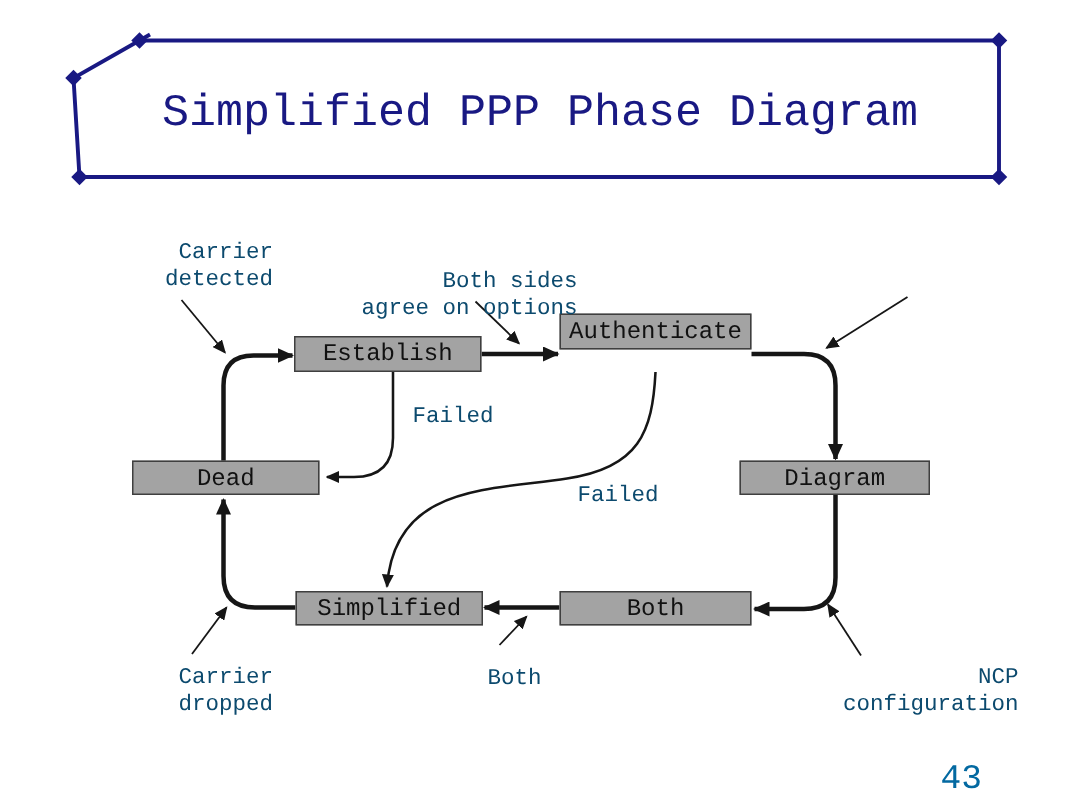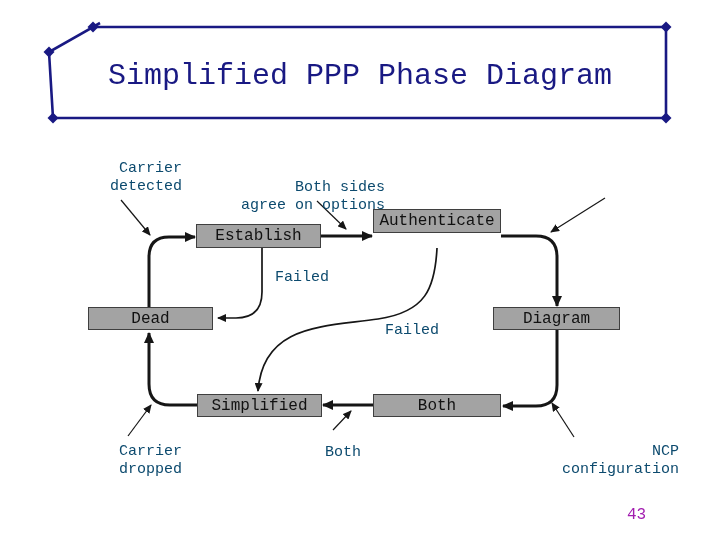"43" .page-number { color: #a21caf -> #0369a1; font-size: 16px -> 23px }
